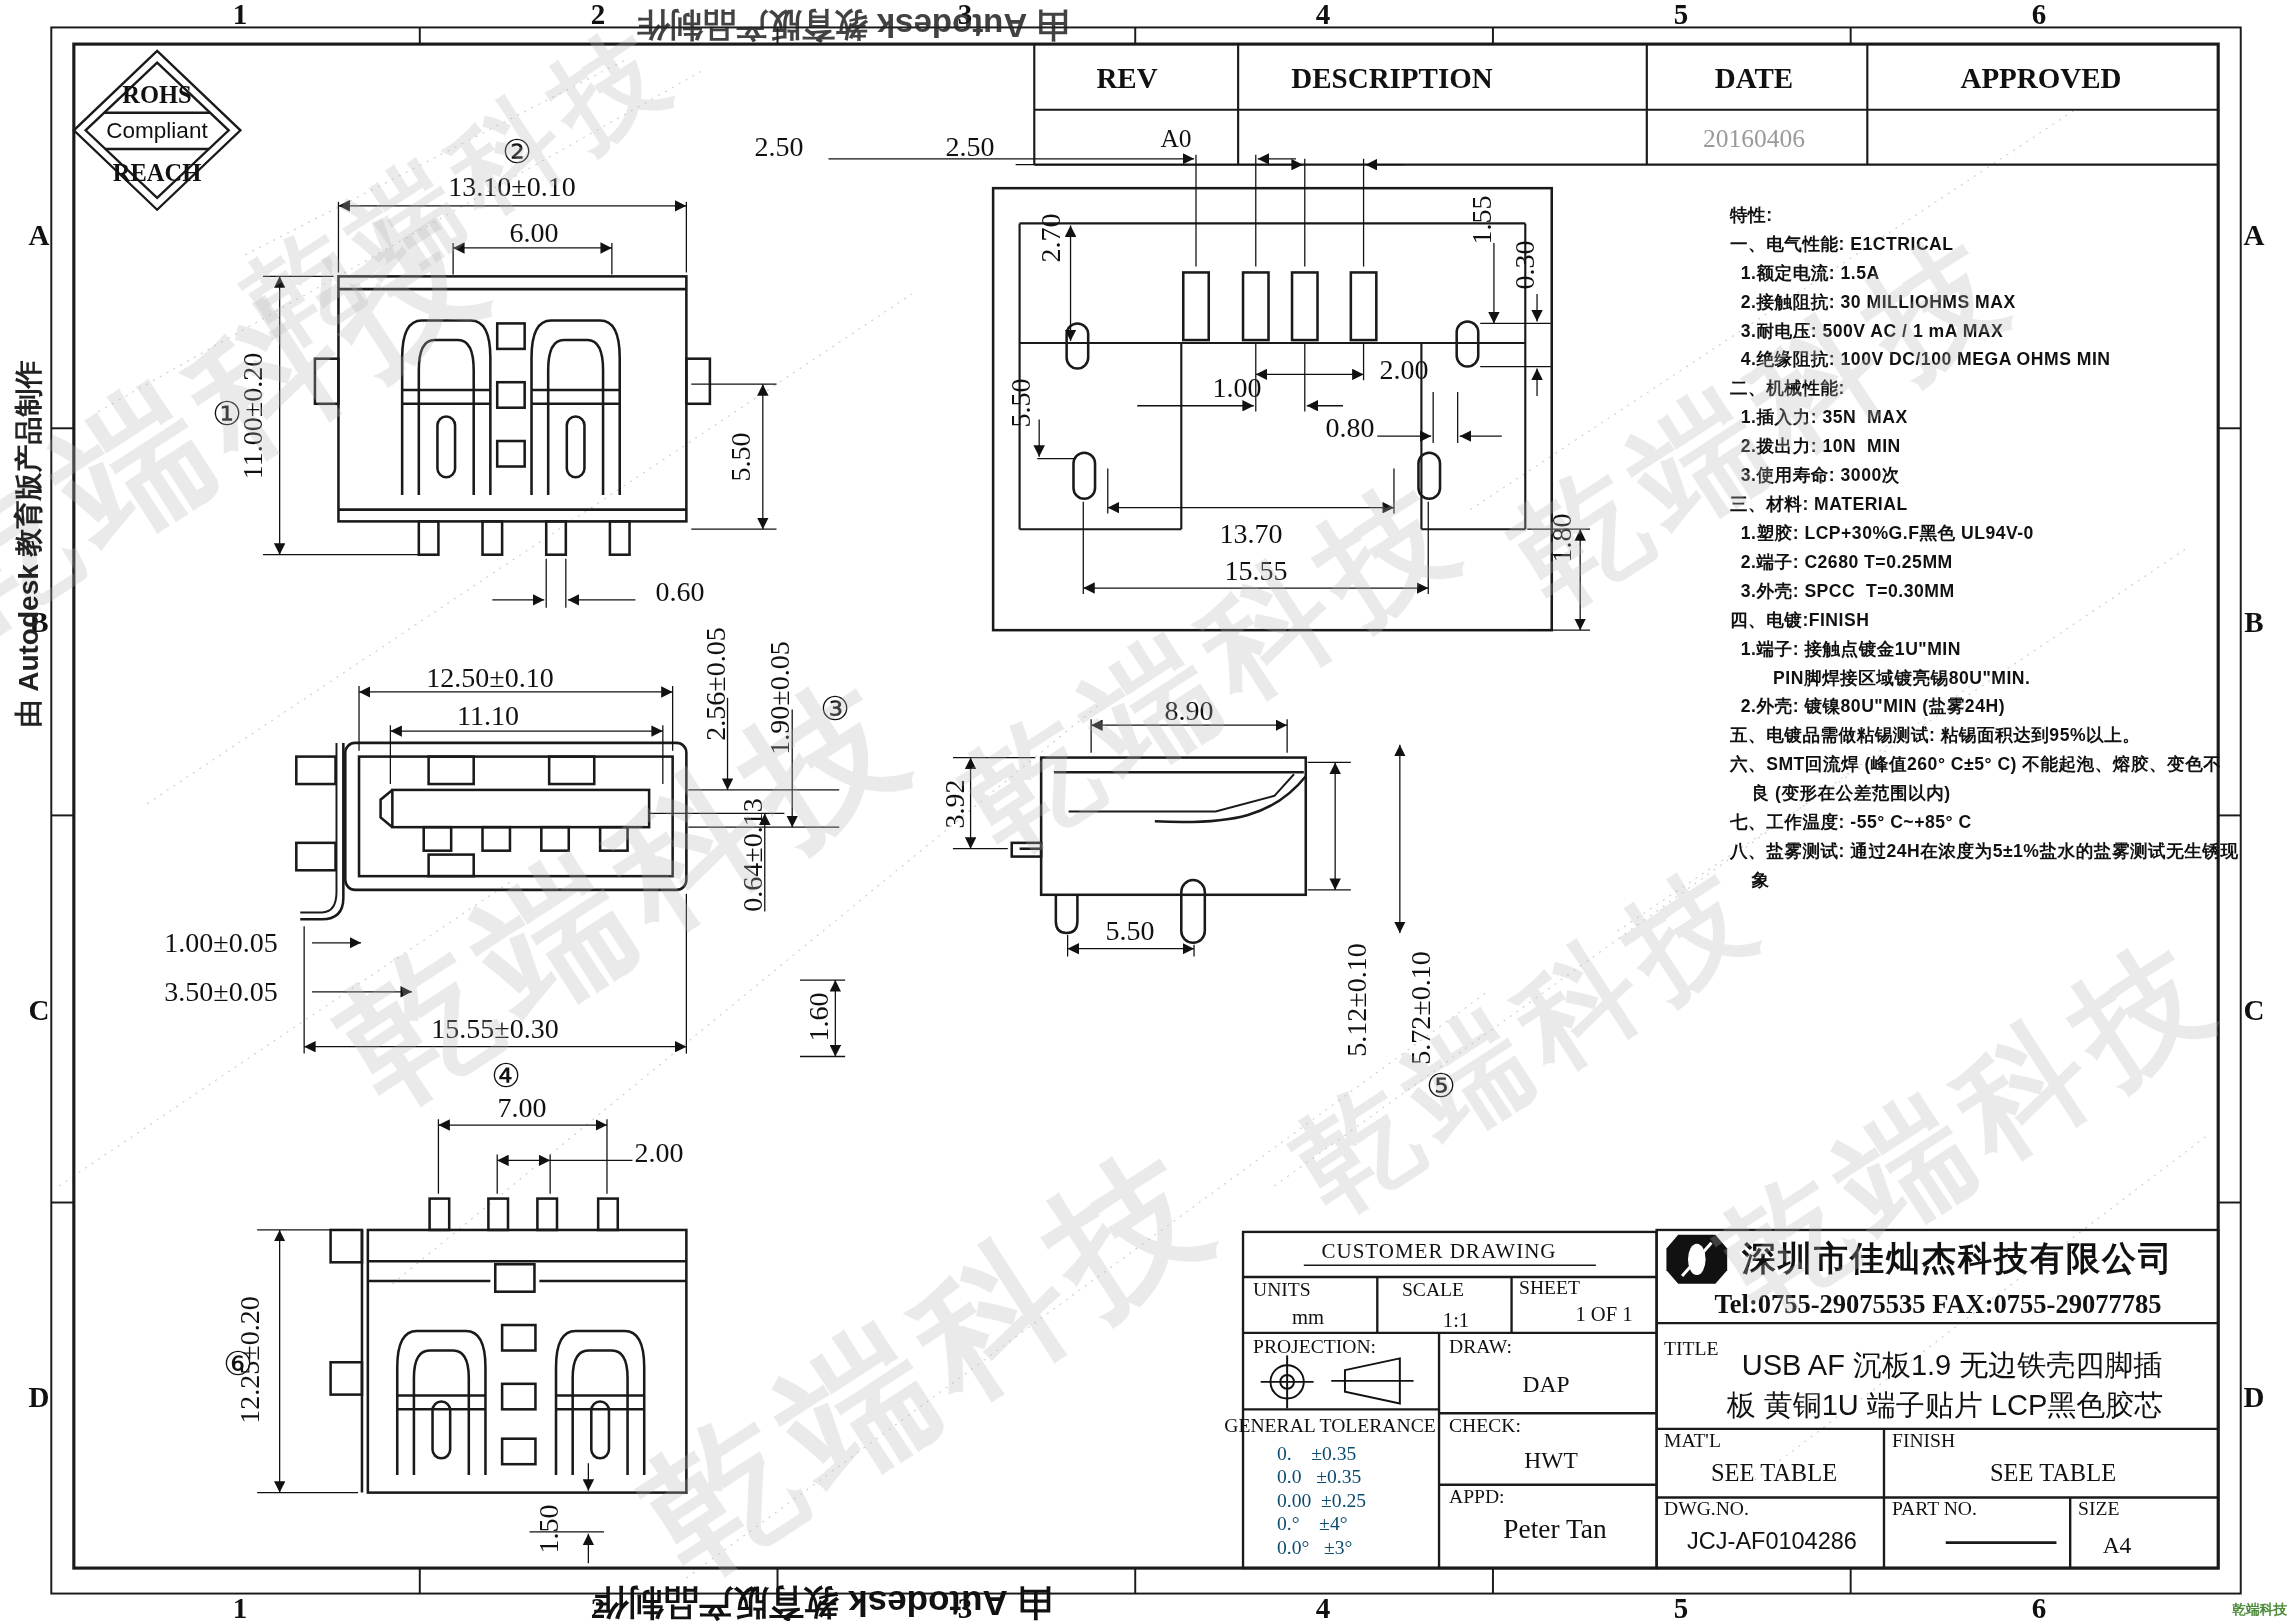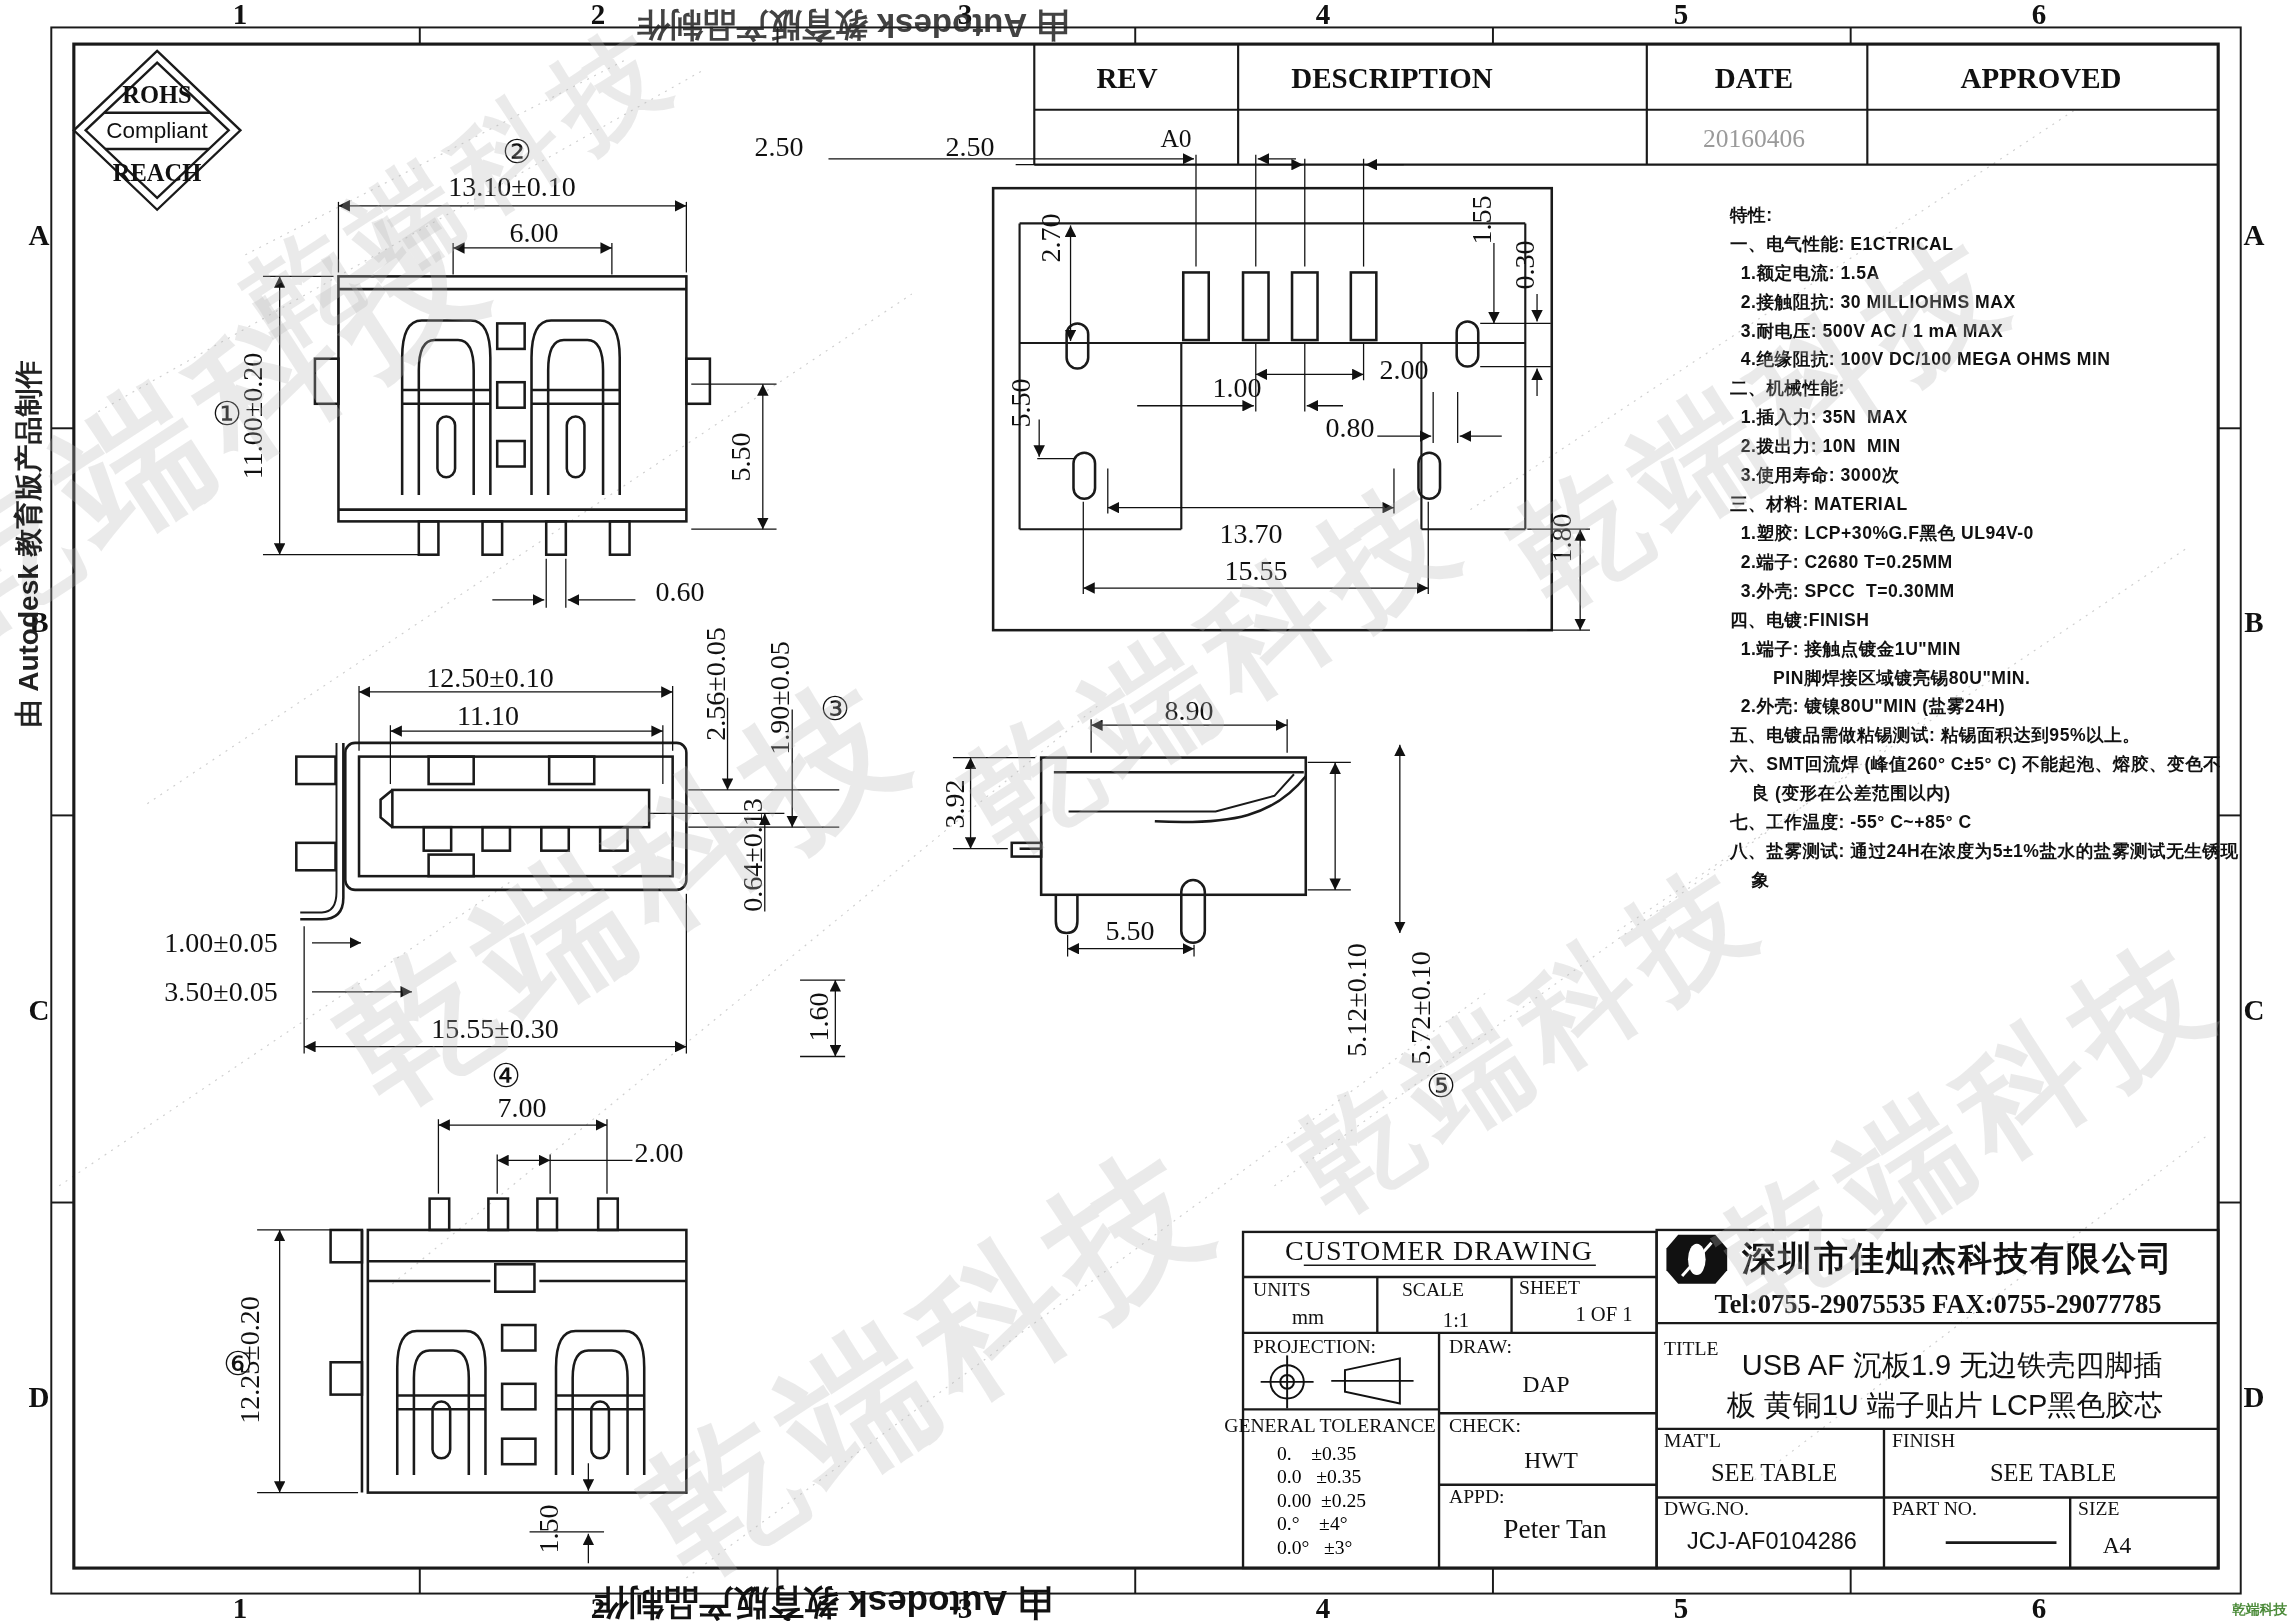"CUSTOMER DRAWING" span.t { font-size: 28px -> 21px }
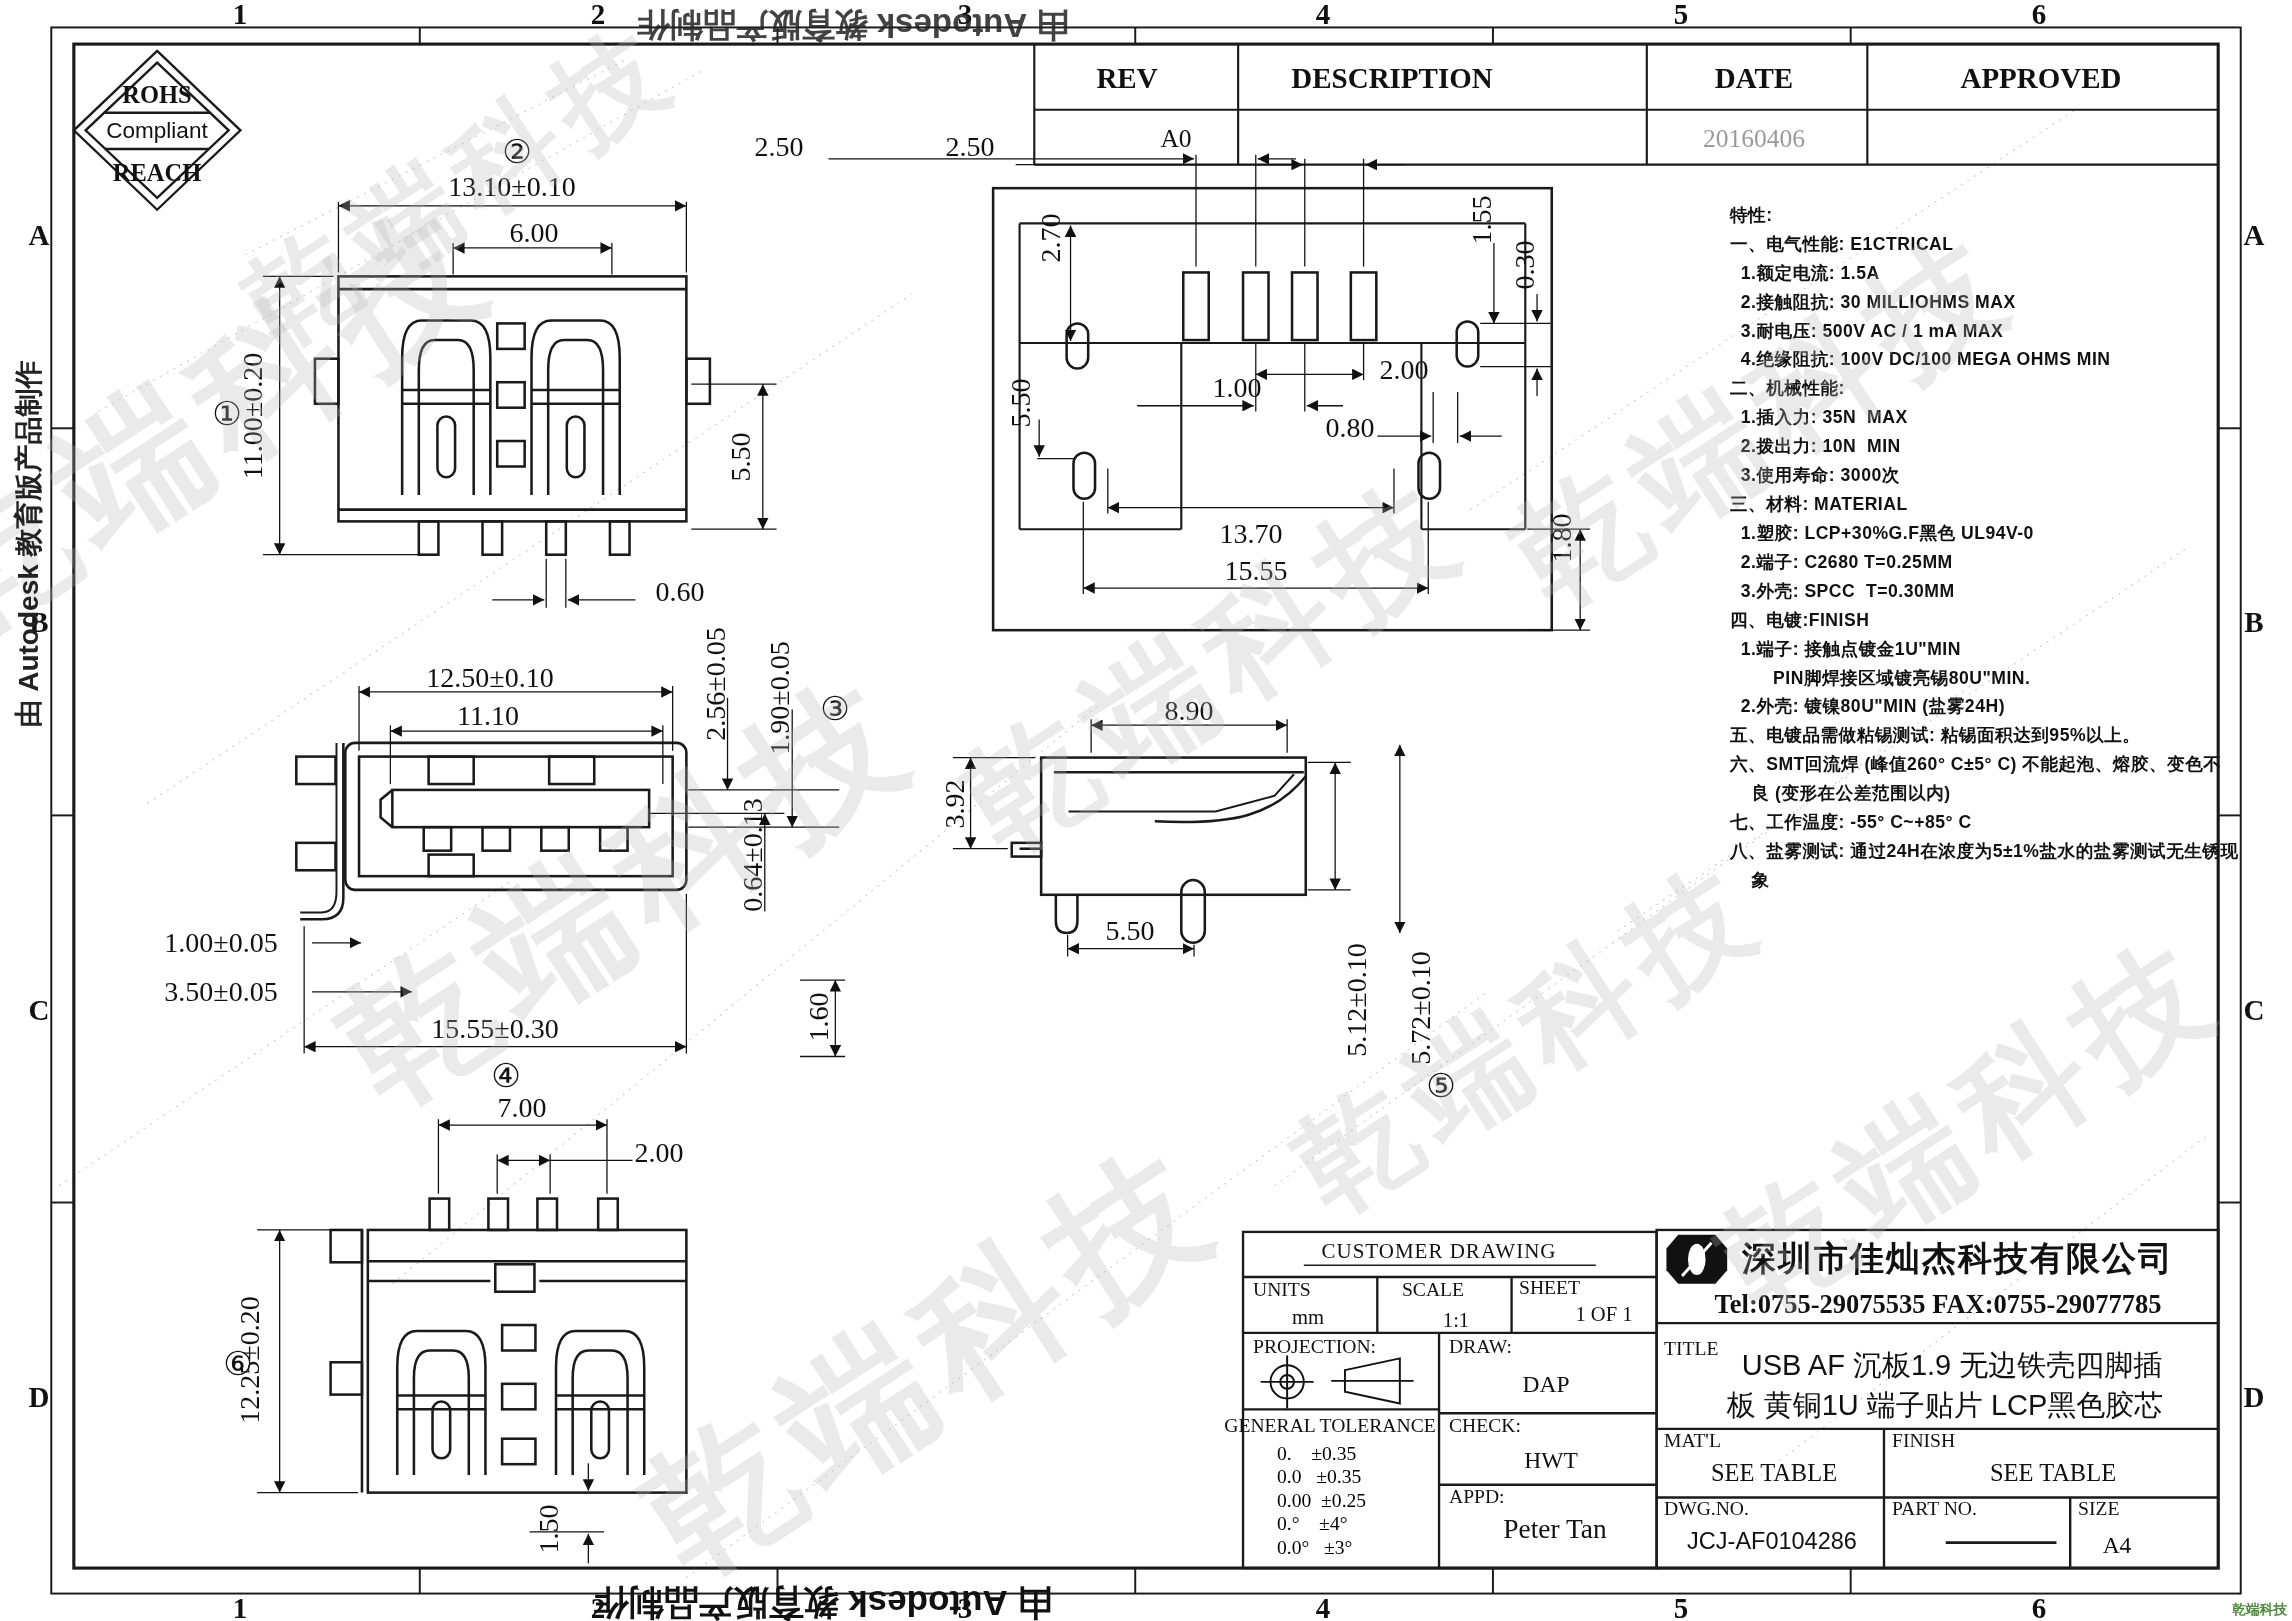"0. ±0.35" .tolline { color: #000000 -> #0c4a6e }
